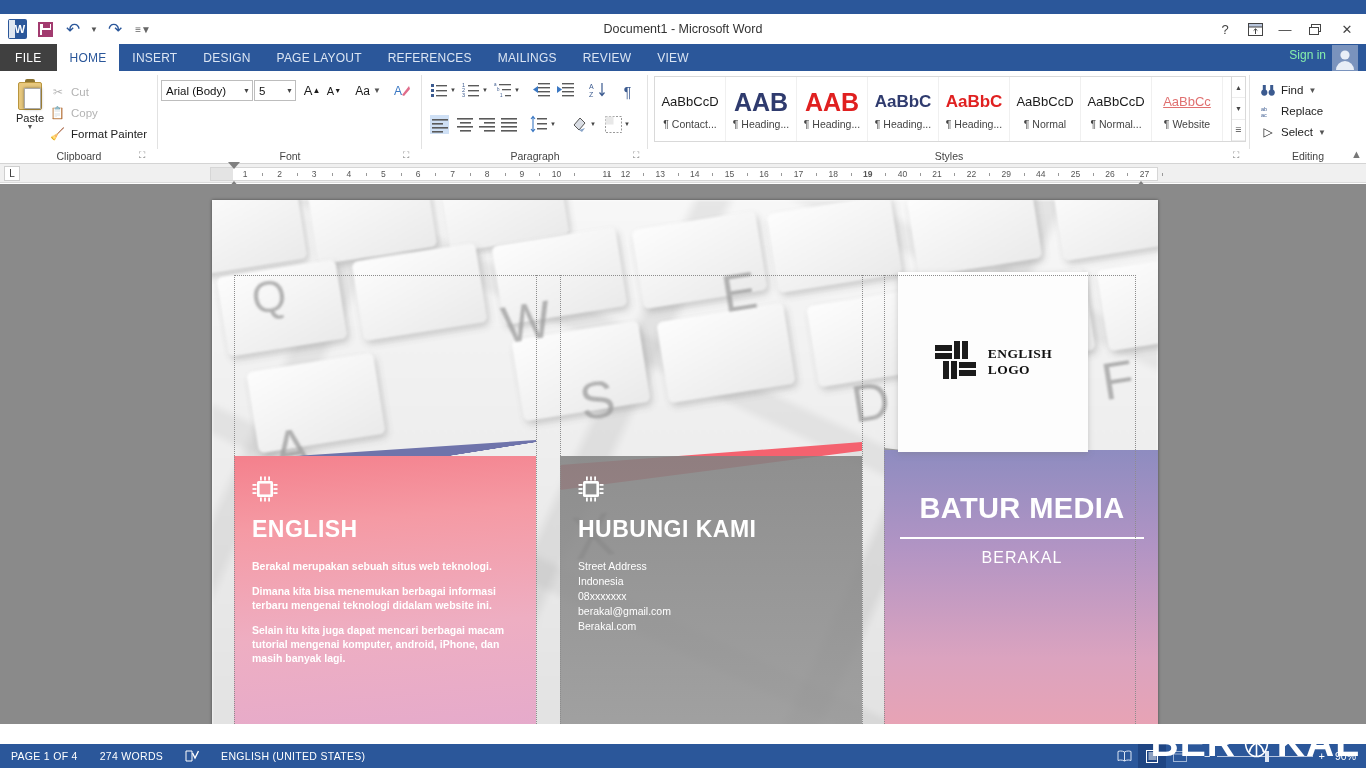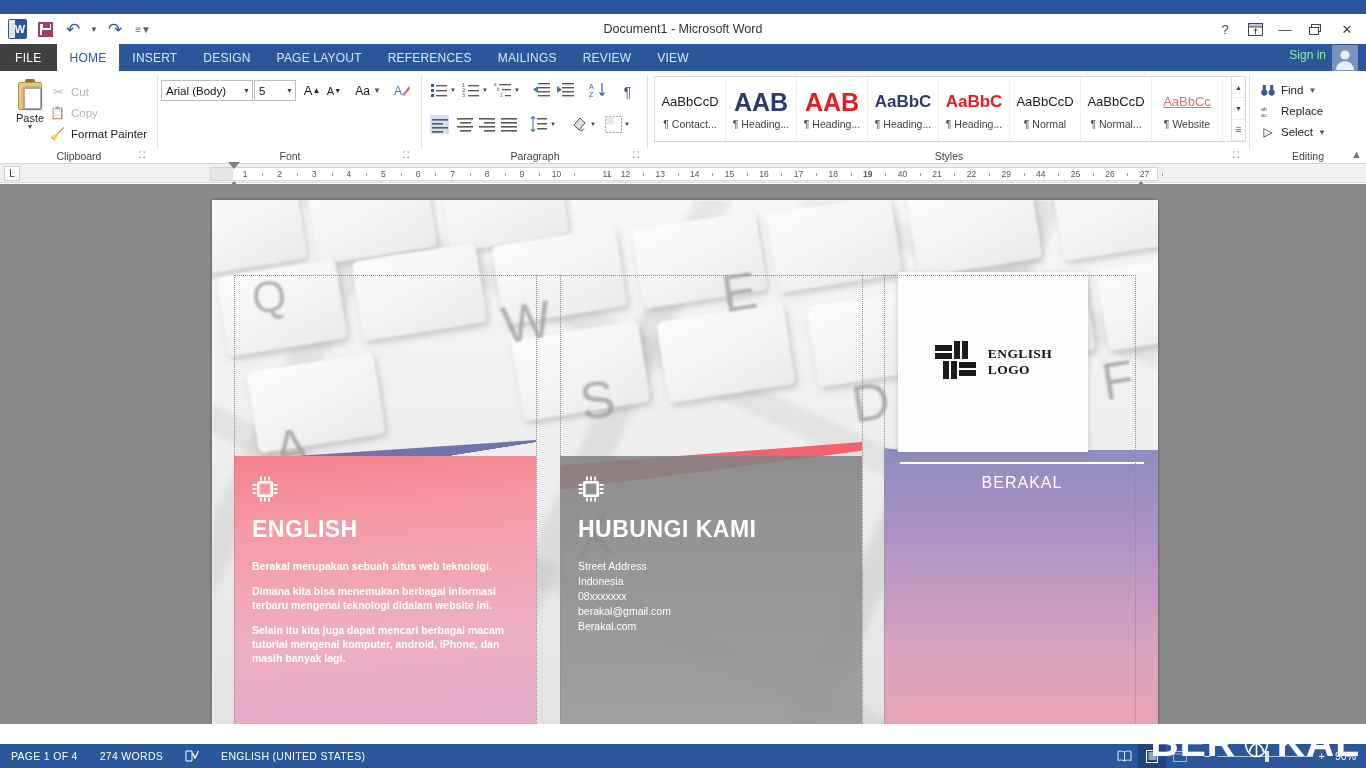"BATUR MEDIA" div.right-title { html: none -> <div>BATUR MEDIA</div> }
